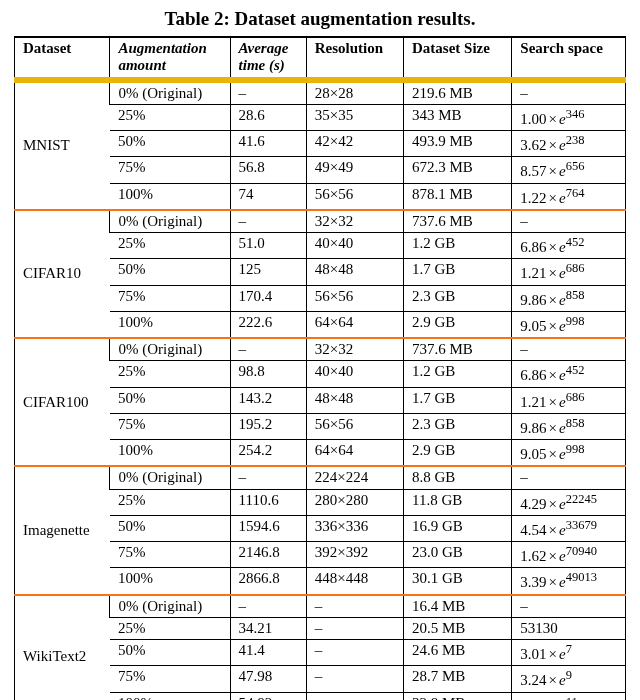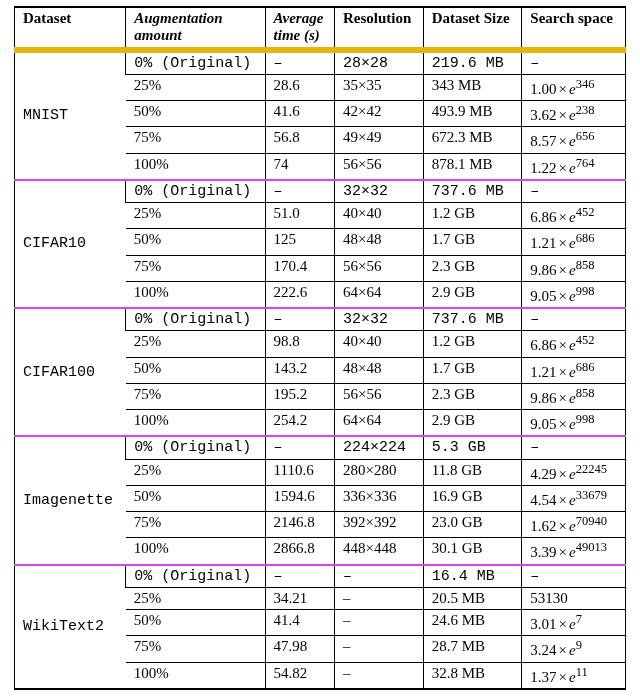"Table 2: Dataset augmentation results." div.caption { html: none -> <div>Table 2: Dataset augmentation results.</div> }
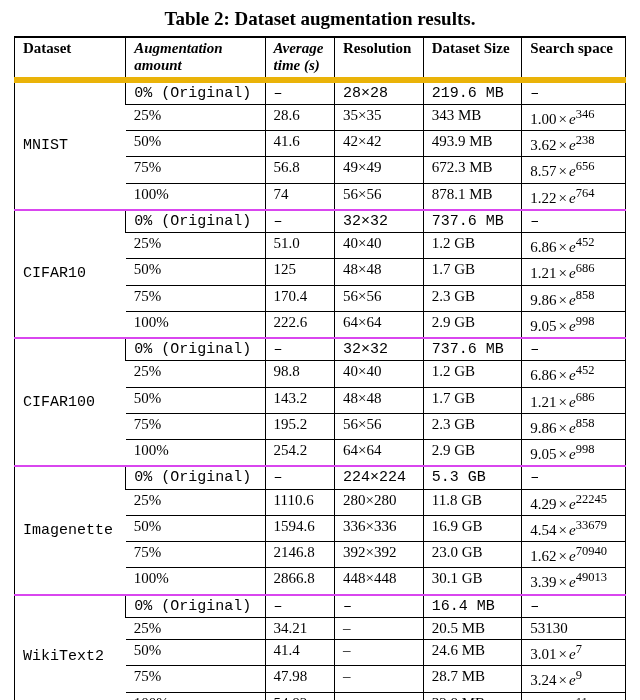"0% (Original)" tbody tr.group-start td { border-top: 2px solid #d946ef -> 2px solid #f97316; font-family: Liberation Mono, monospace -> none }
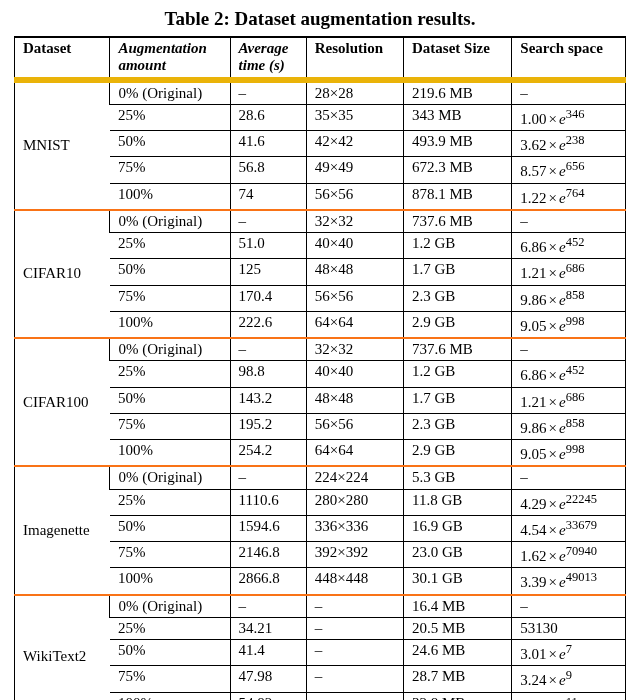"5.3 GB" td { text: 5.3 -> 8.8 }
